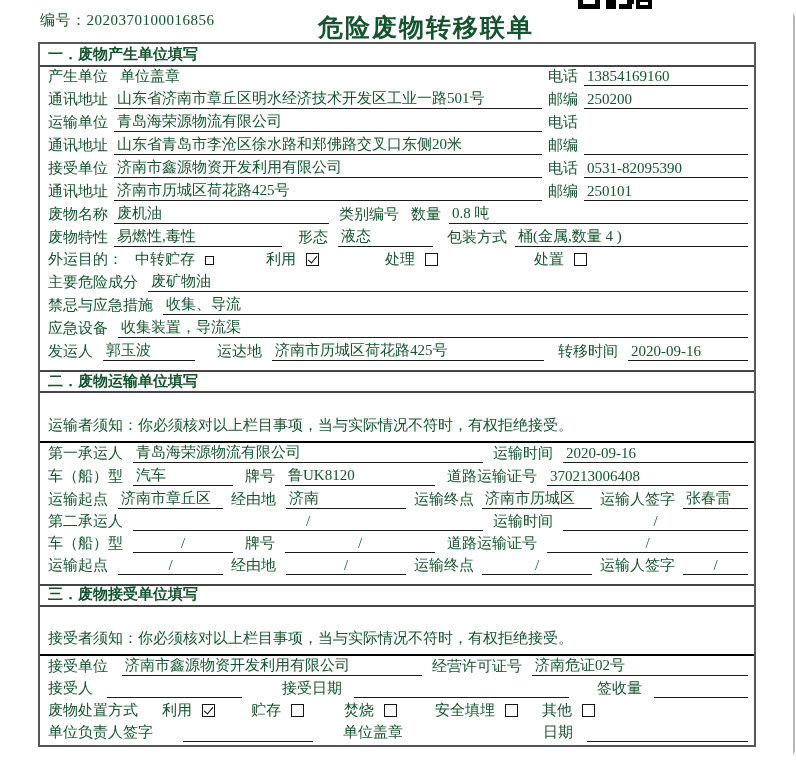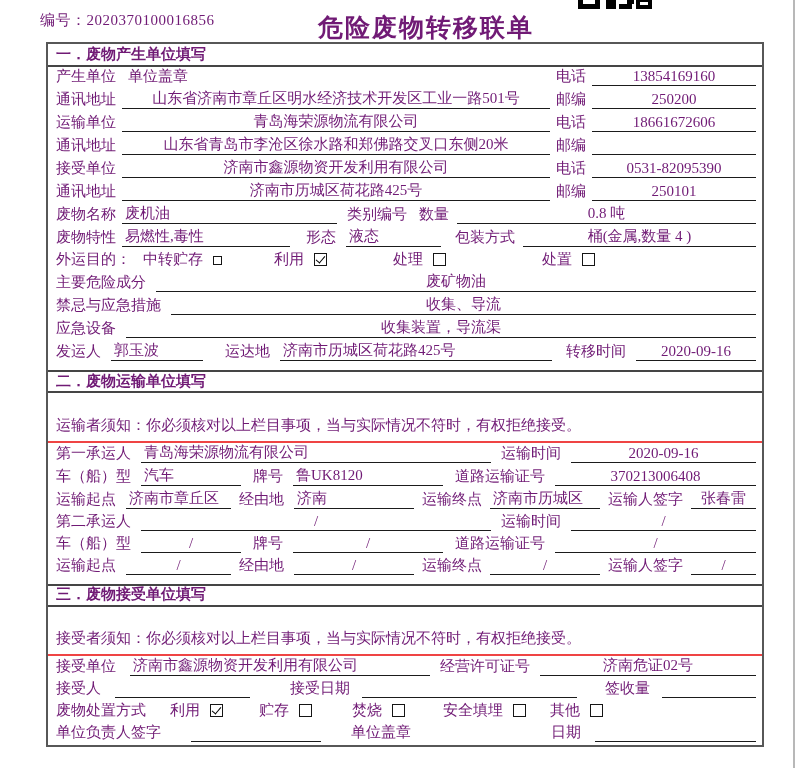"编号：2020370100016856" .sheet { border-radius: none -> 24px; color: #701a75 -> #14532d }
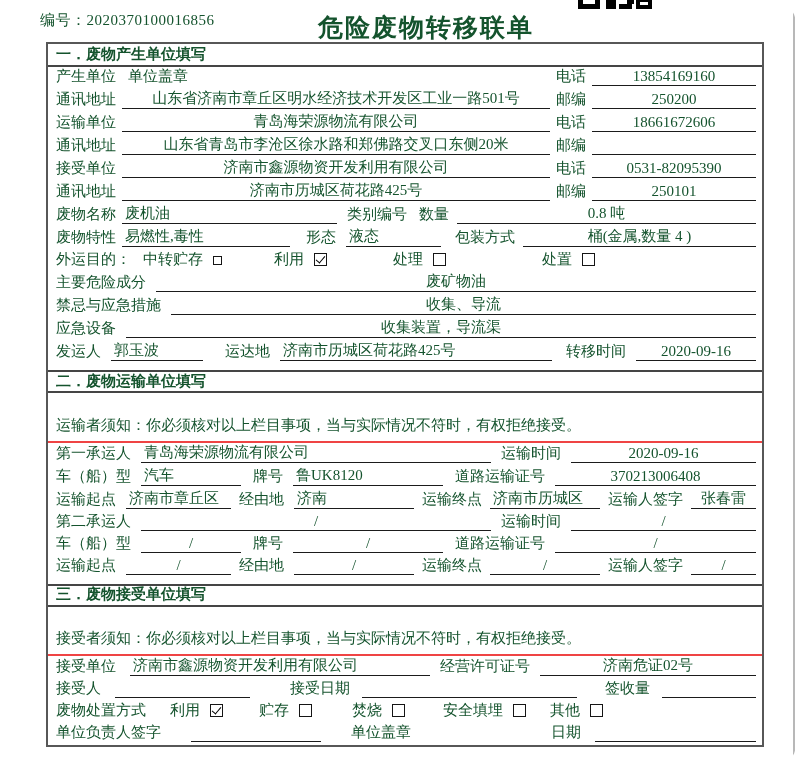"一．废物产生单位填写" .form-table { left: 46px -> 38px }
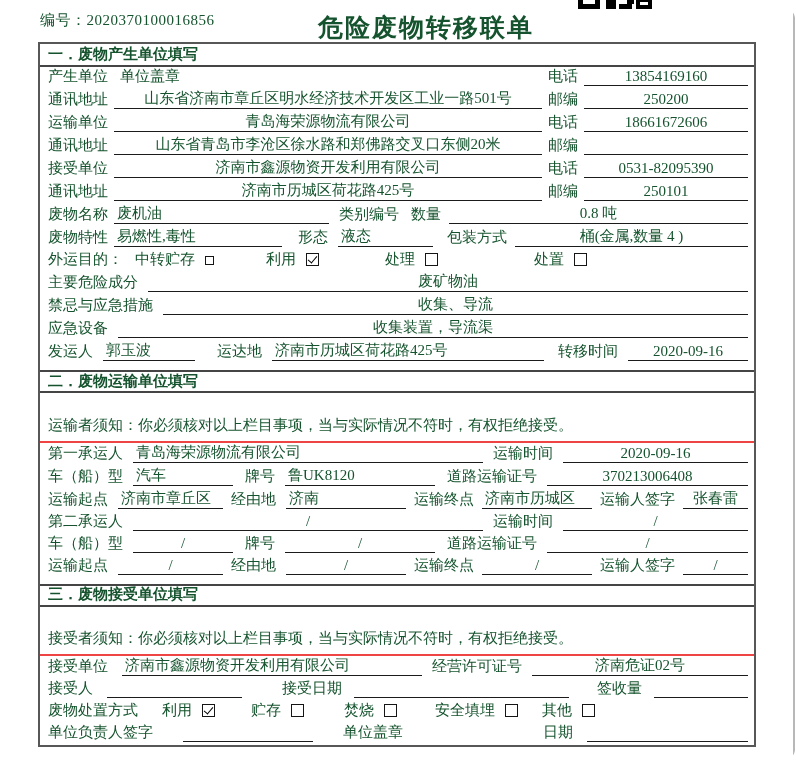"13854169160" .fill { text-align: center -> none }
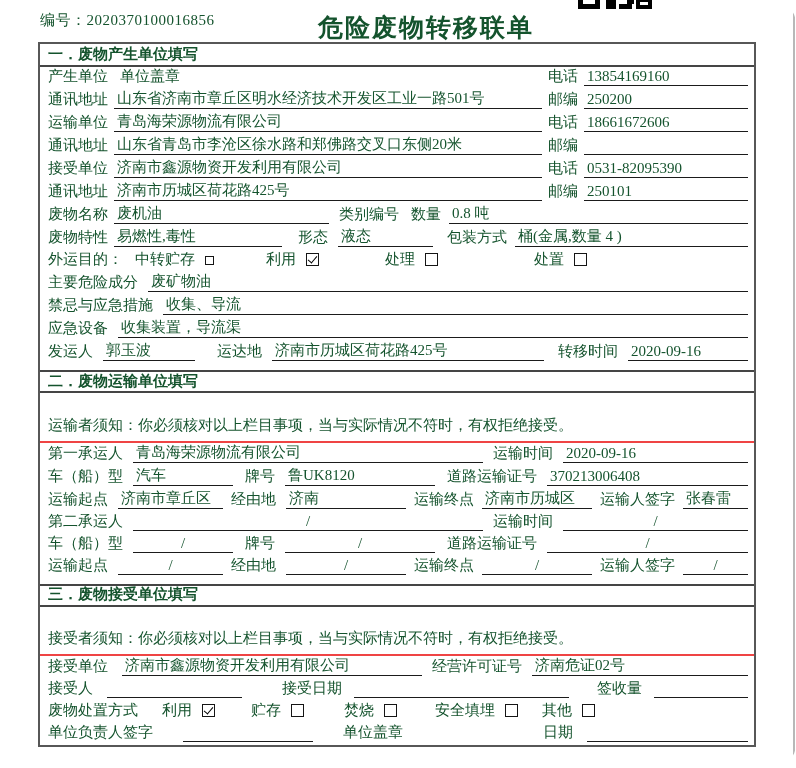"18661672606" span.val { html: <span>18661672606</span> -> none }
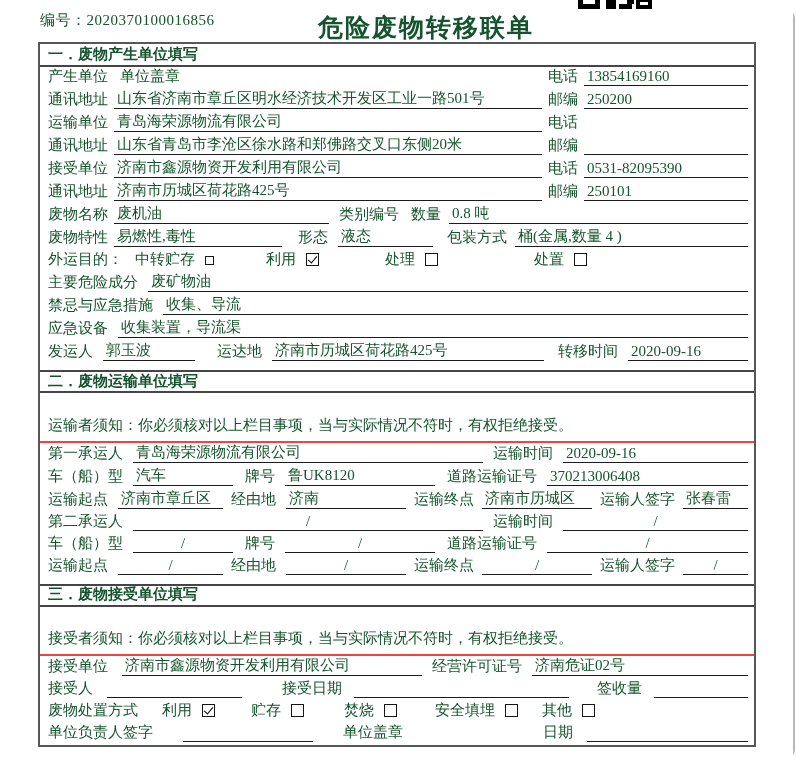"运输者须知：你必须核对以上栏目事项，当与实际情况不符时，有权拒绝接受。" .notice-row { border-bottom: 2px solid #ef4444 -> 2px solid #000000 }
